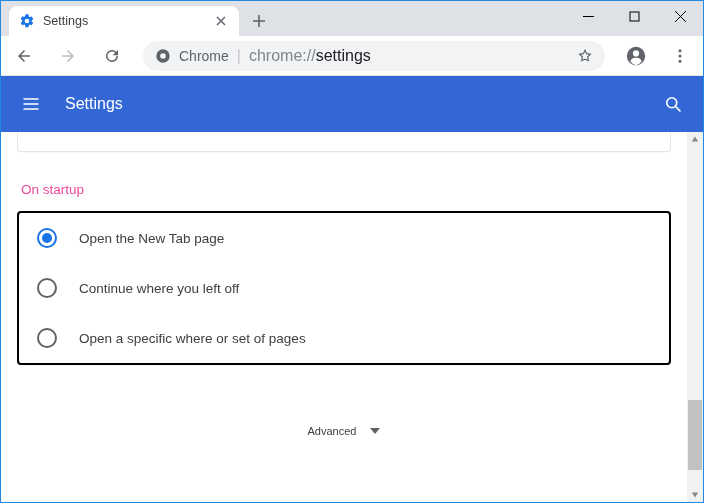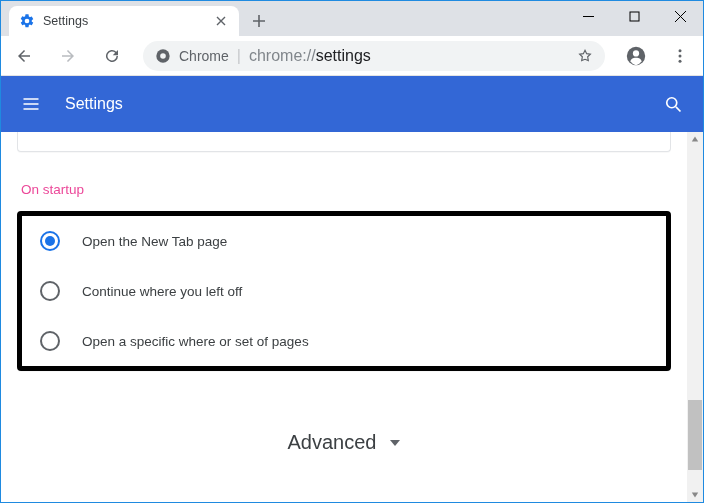"Open the New Tab page" .card { border: 5px solid #000000 -> 2px solid #000000 }
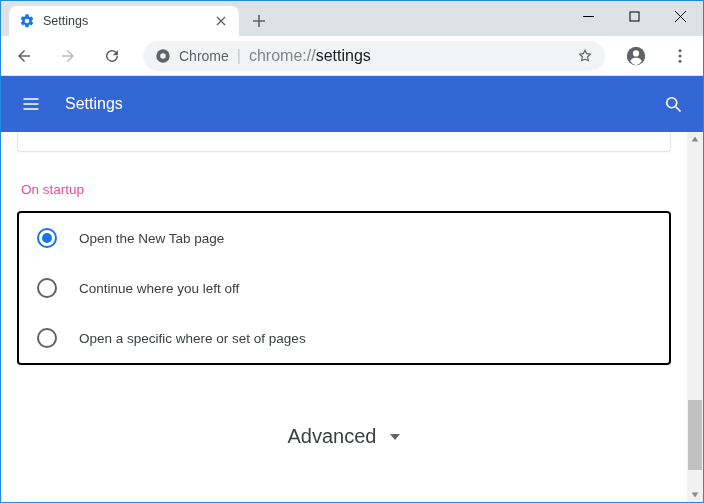"Advanced" .advanced { font-size: 20px -> 11px }
